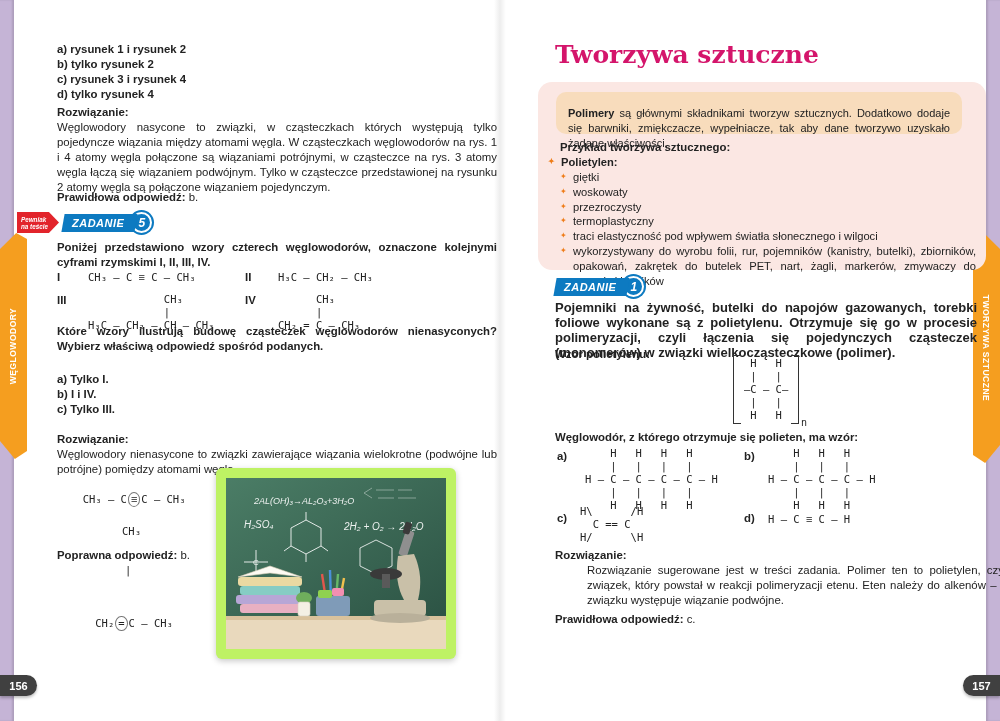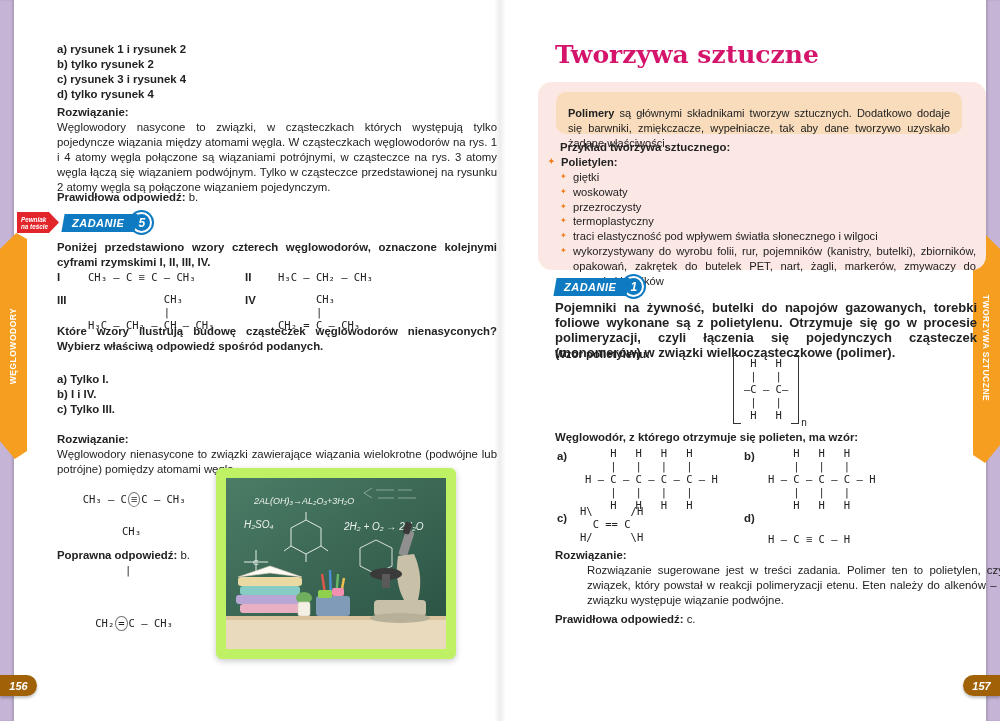"H — C ≡ C" div.abs { margin-top: 20px -> none }
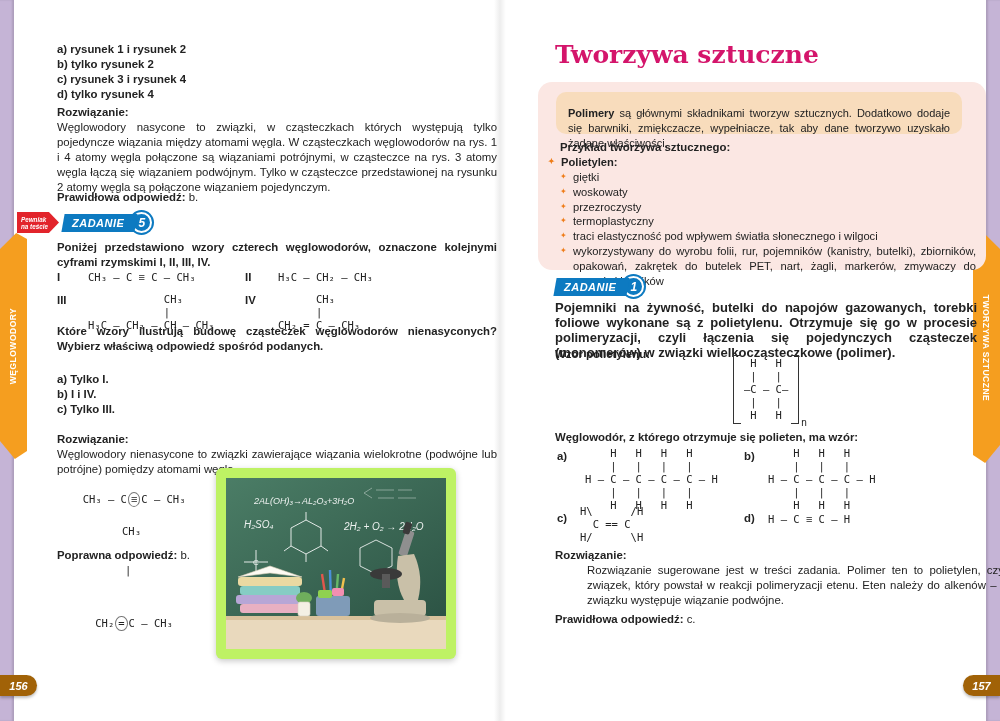"156" .pgnum { background: #a16207 -> #404040; font-style: italic -> none }
